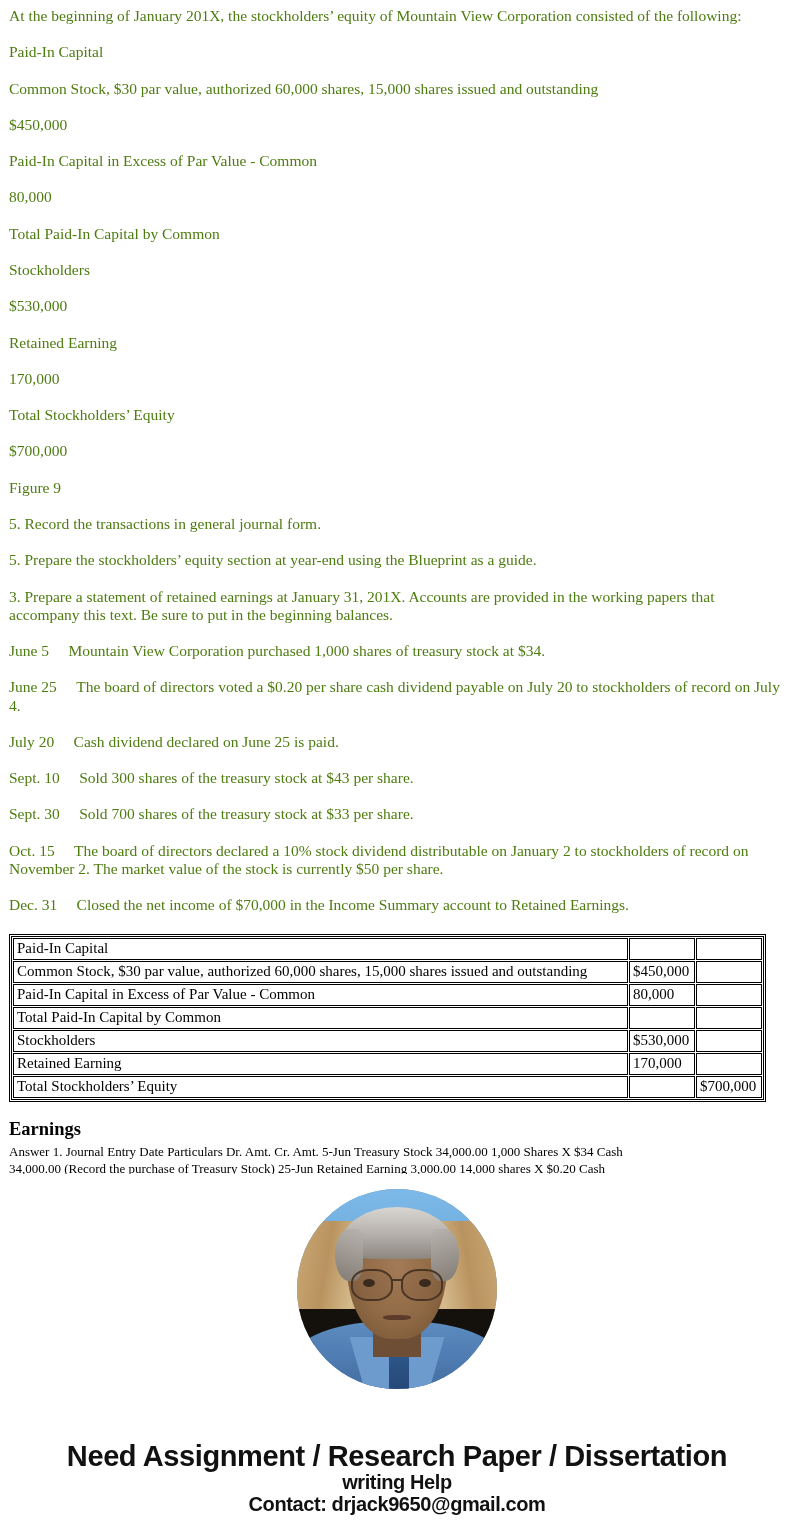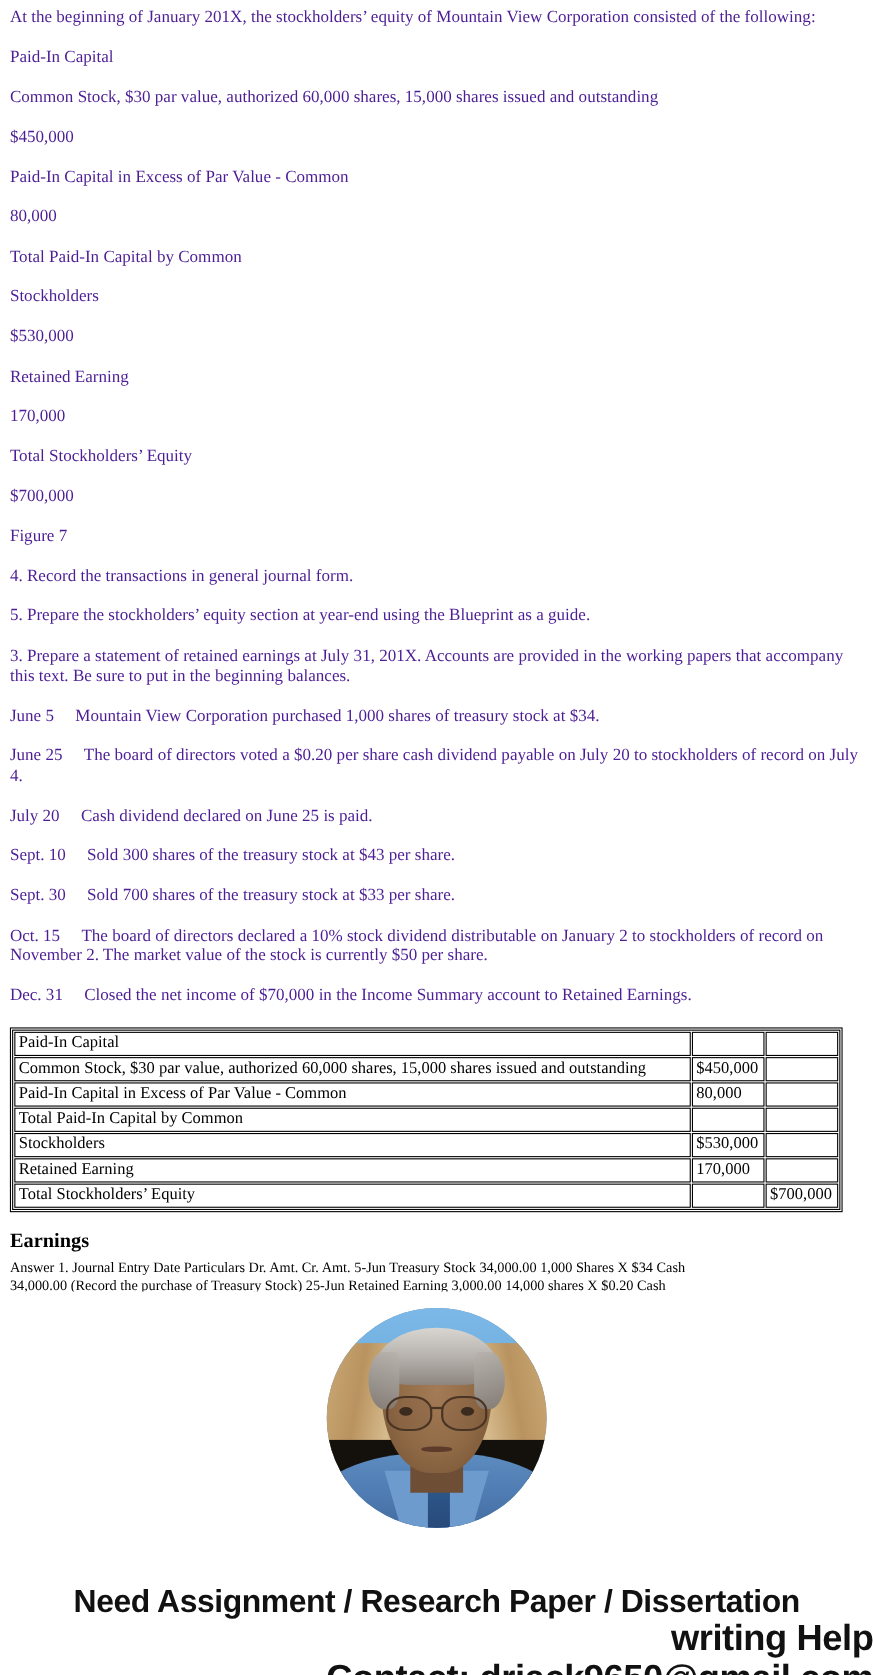"At the beginning of January" p.para { color: #4c1d95 -> #4d7c0f }
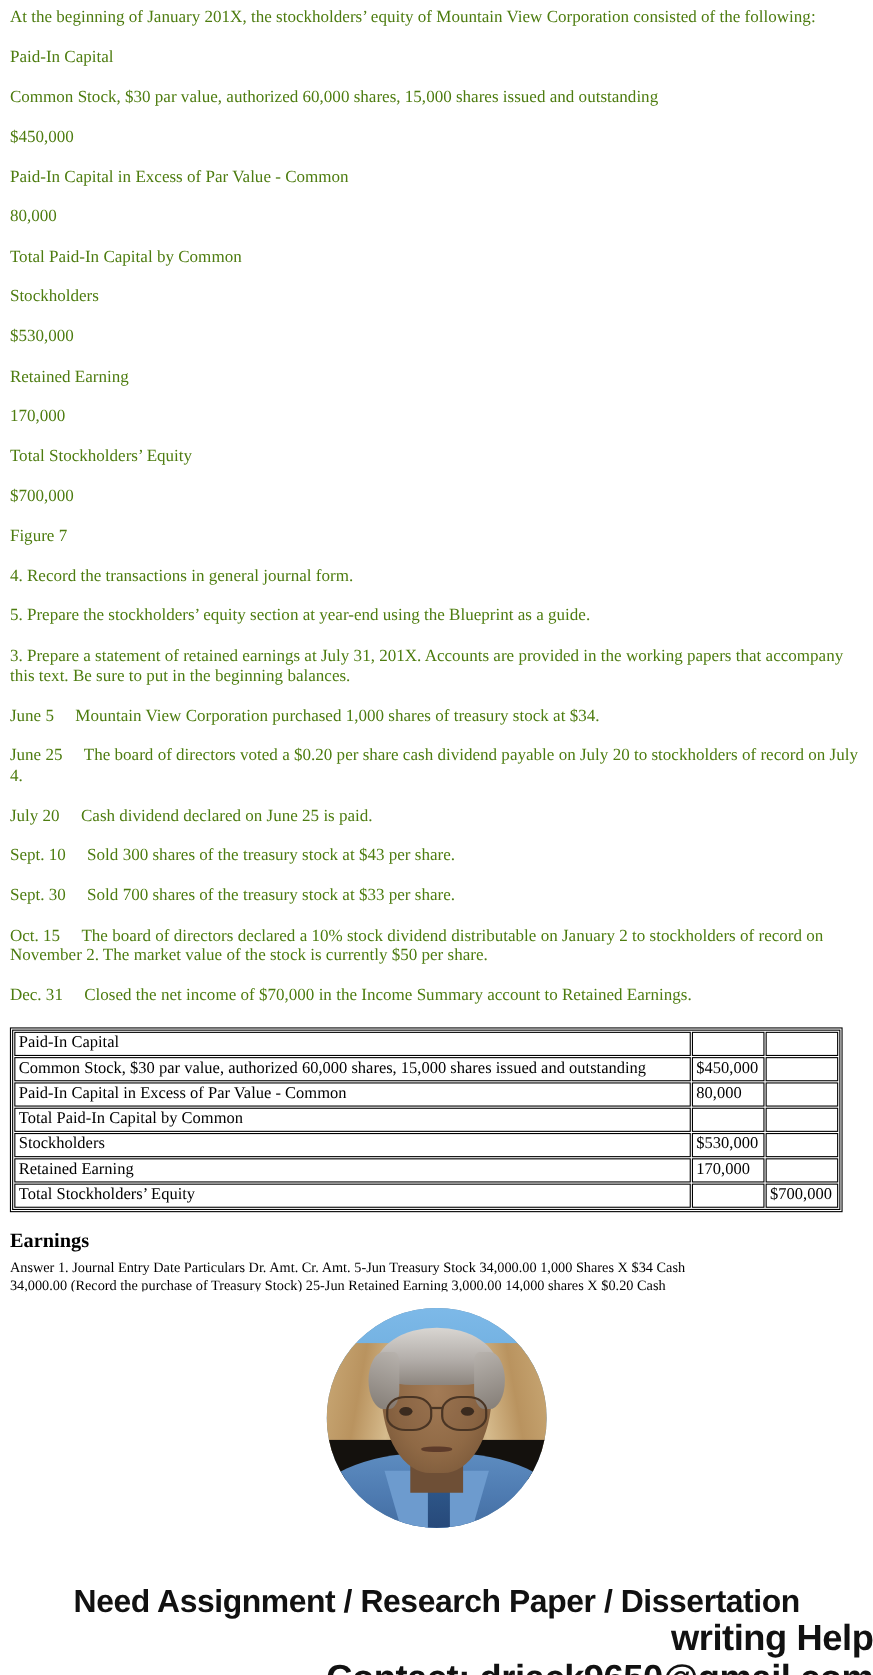"Figure 7" p.para { text: 7 -> 9 }
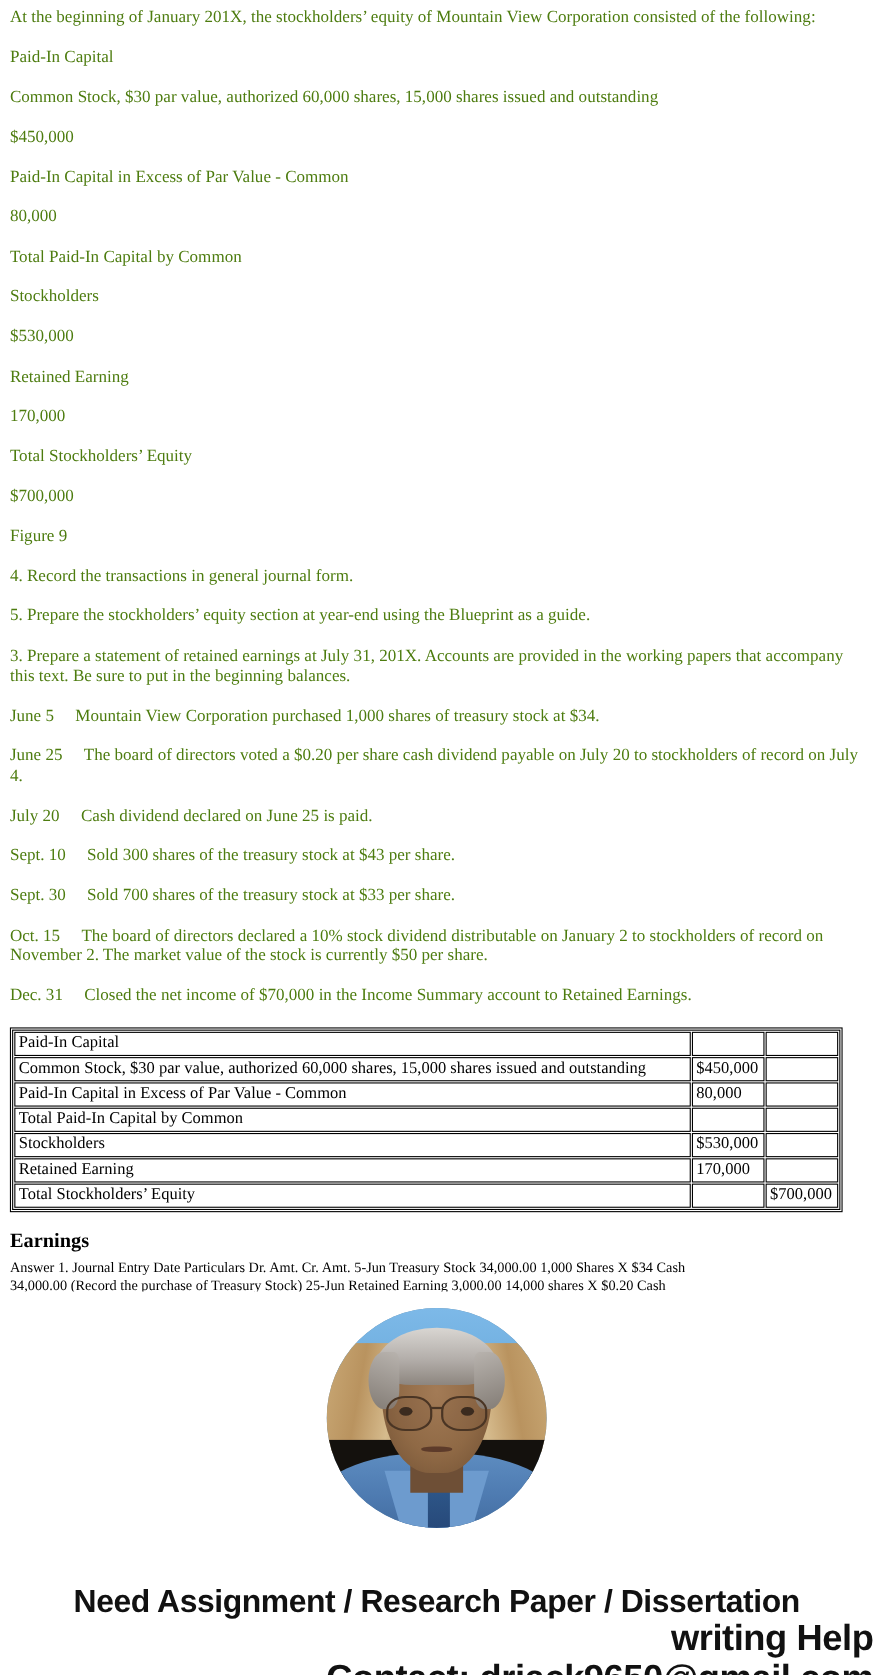"4. Record the transactions in" p.para { text: 4 -> 5 }
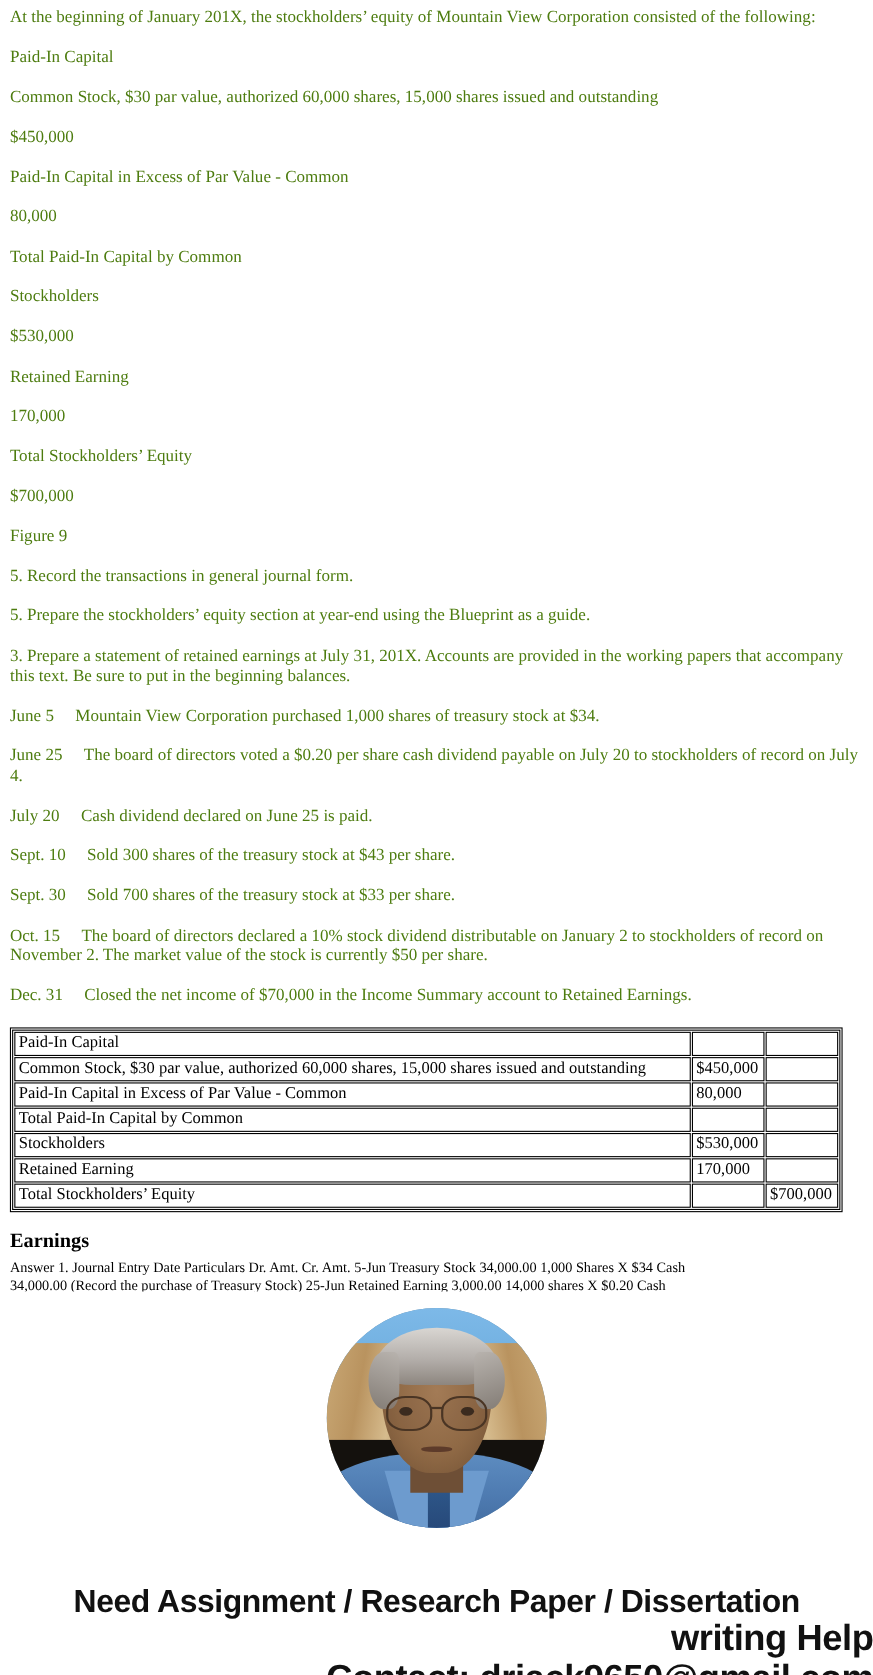"3. Prepare a statement of" p.para { text: July -> January }
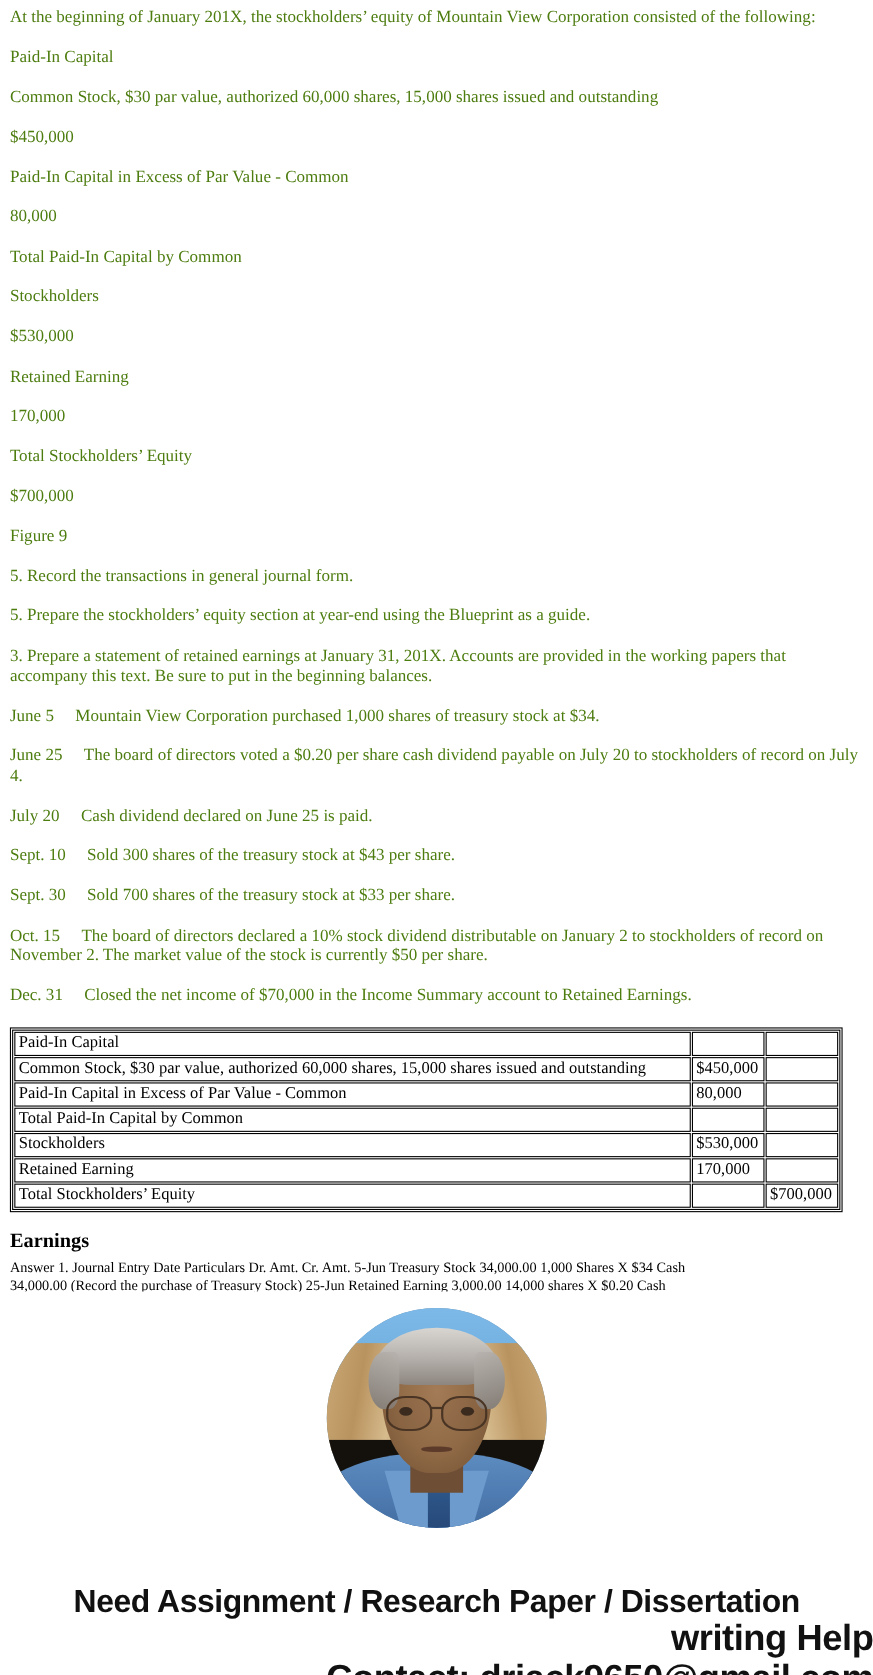"writing Help" .footer .line2 { font-size: 33px -> 20px; text-align: right -> none }
